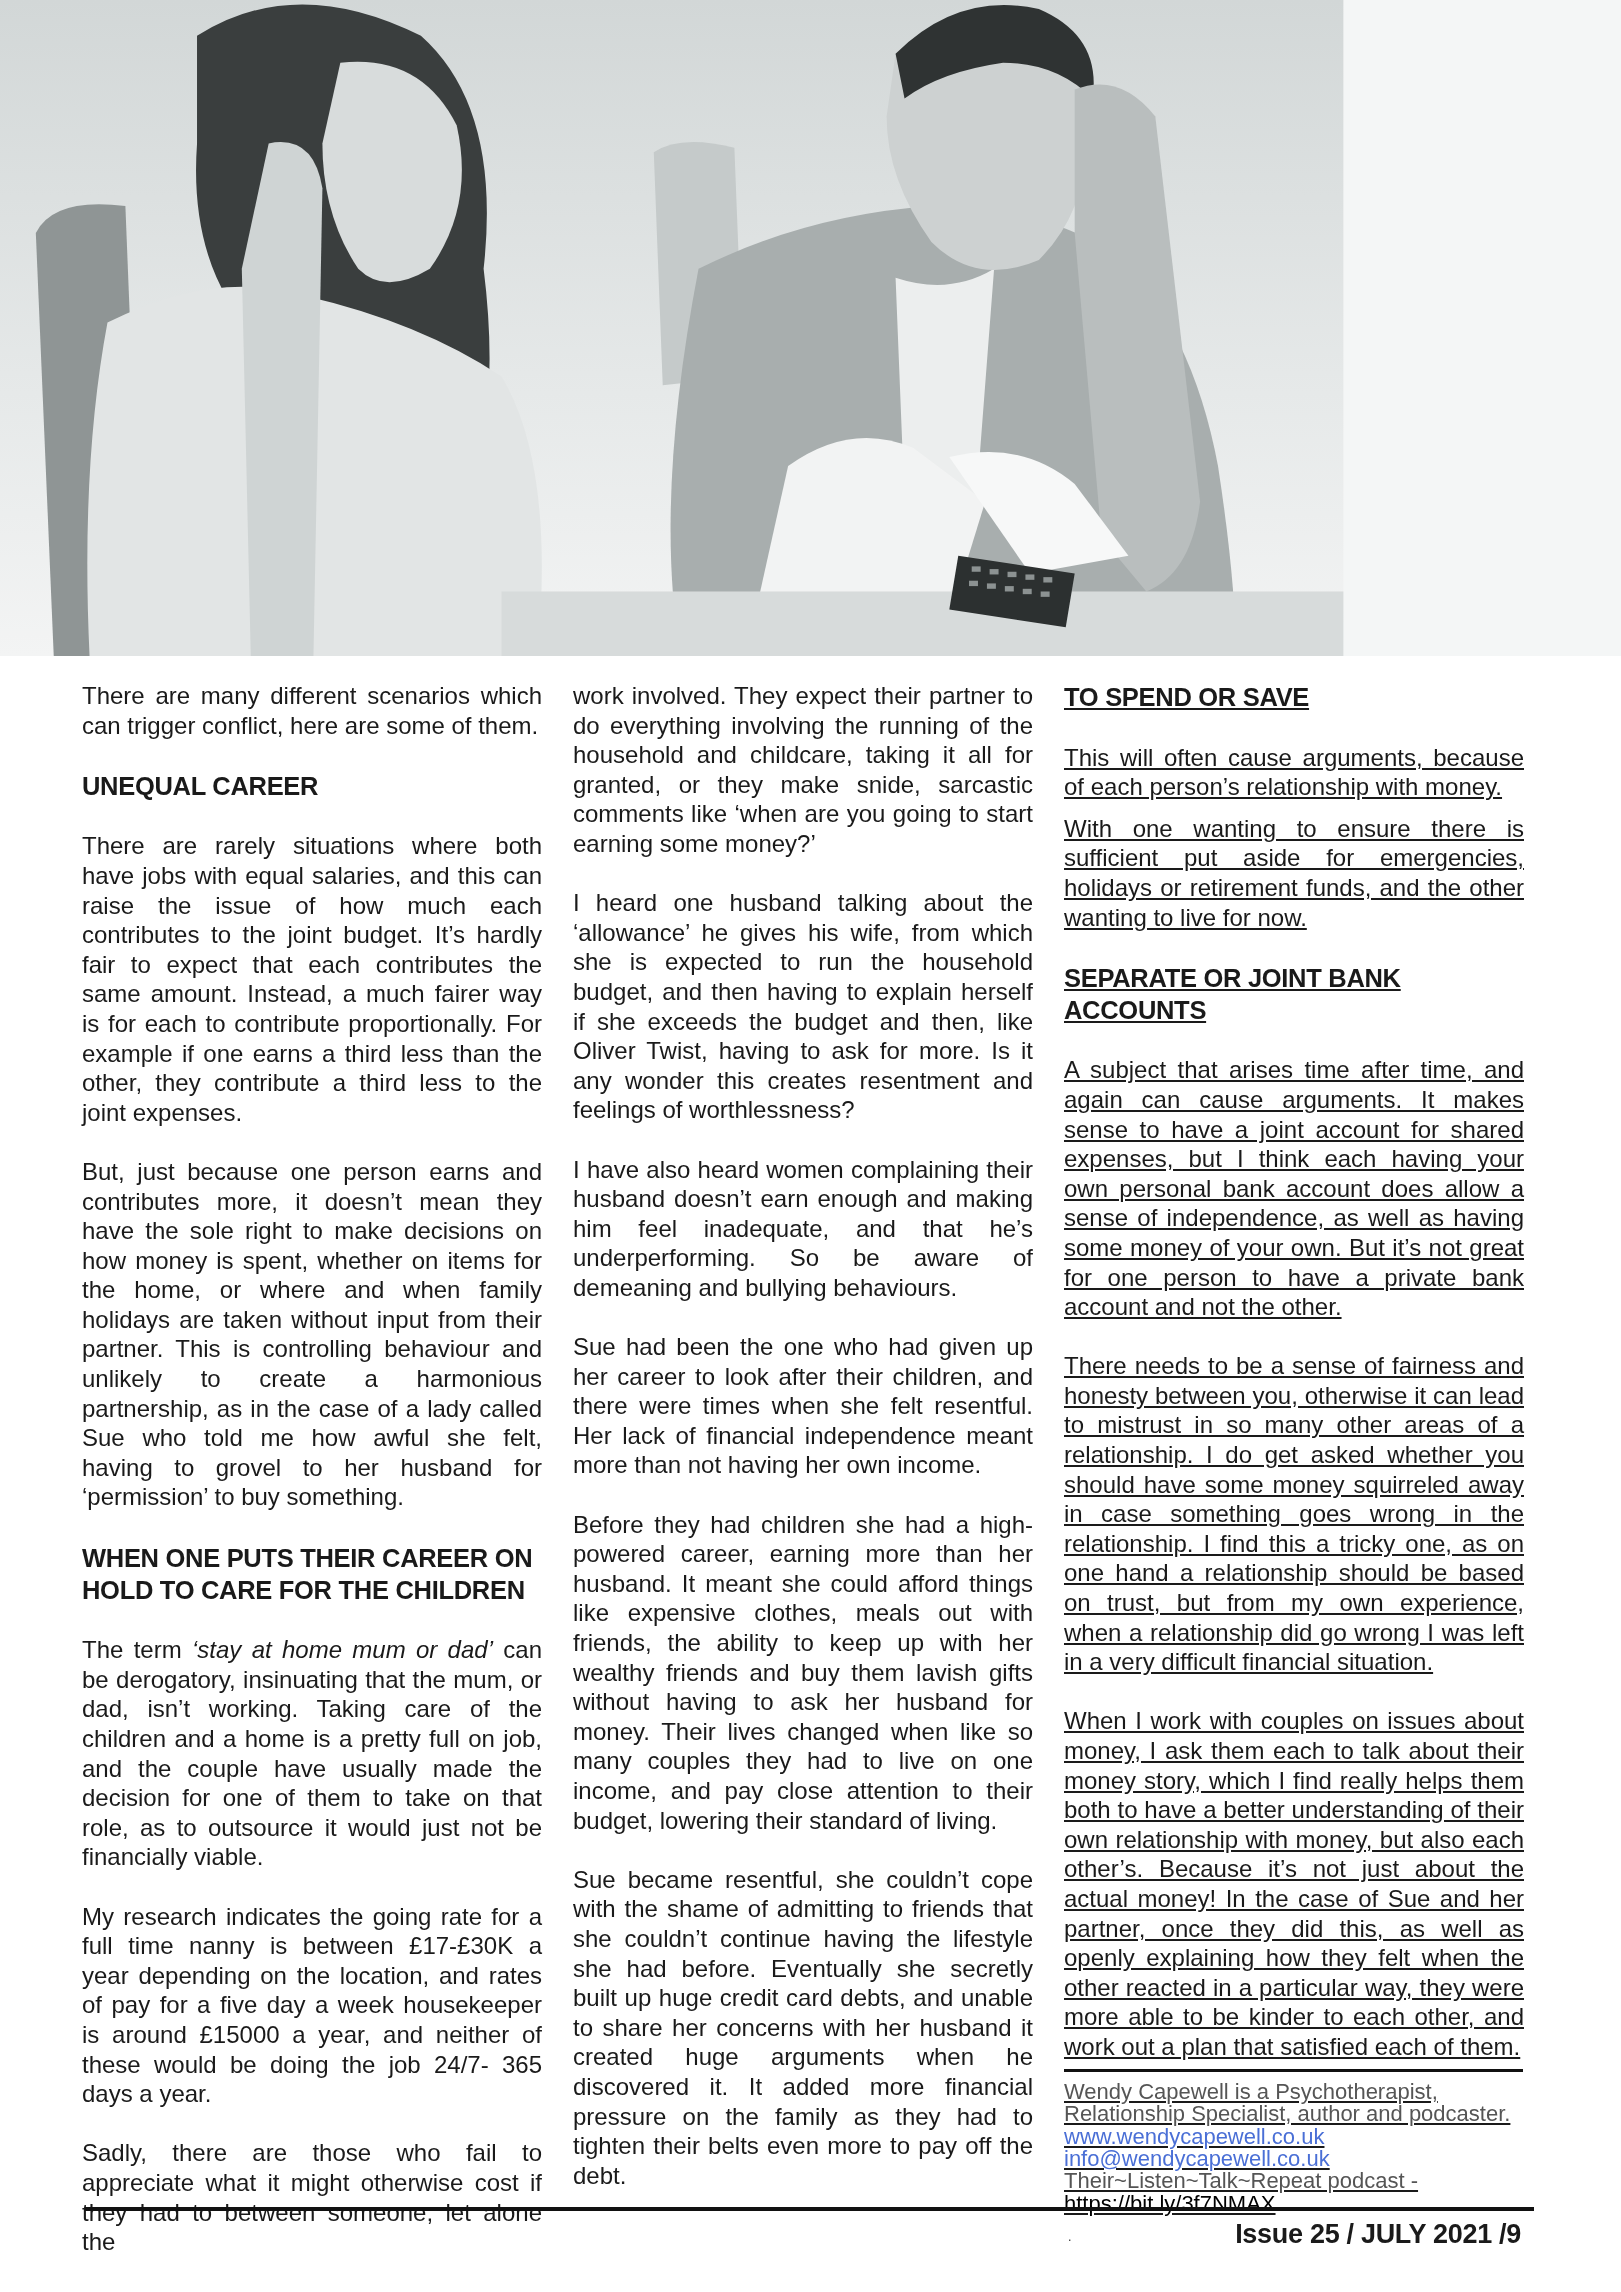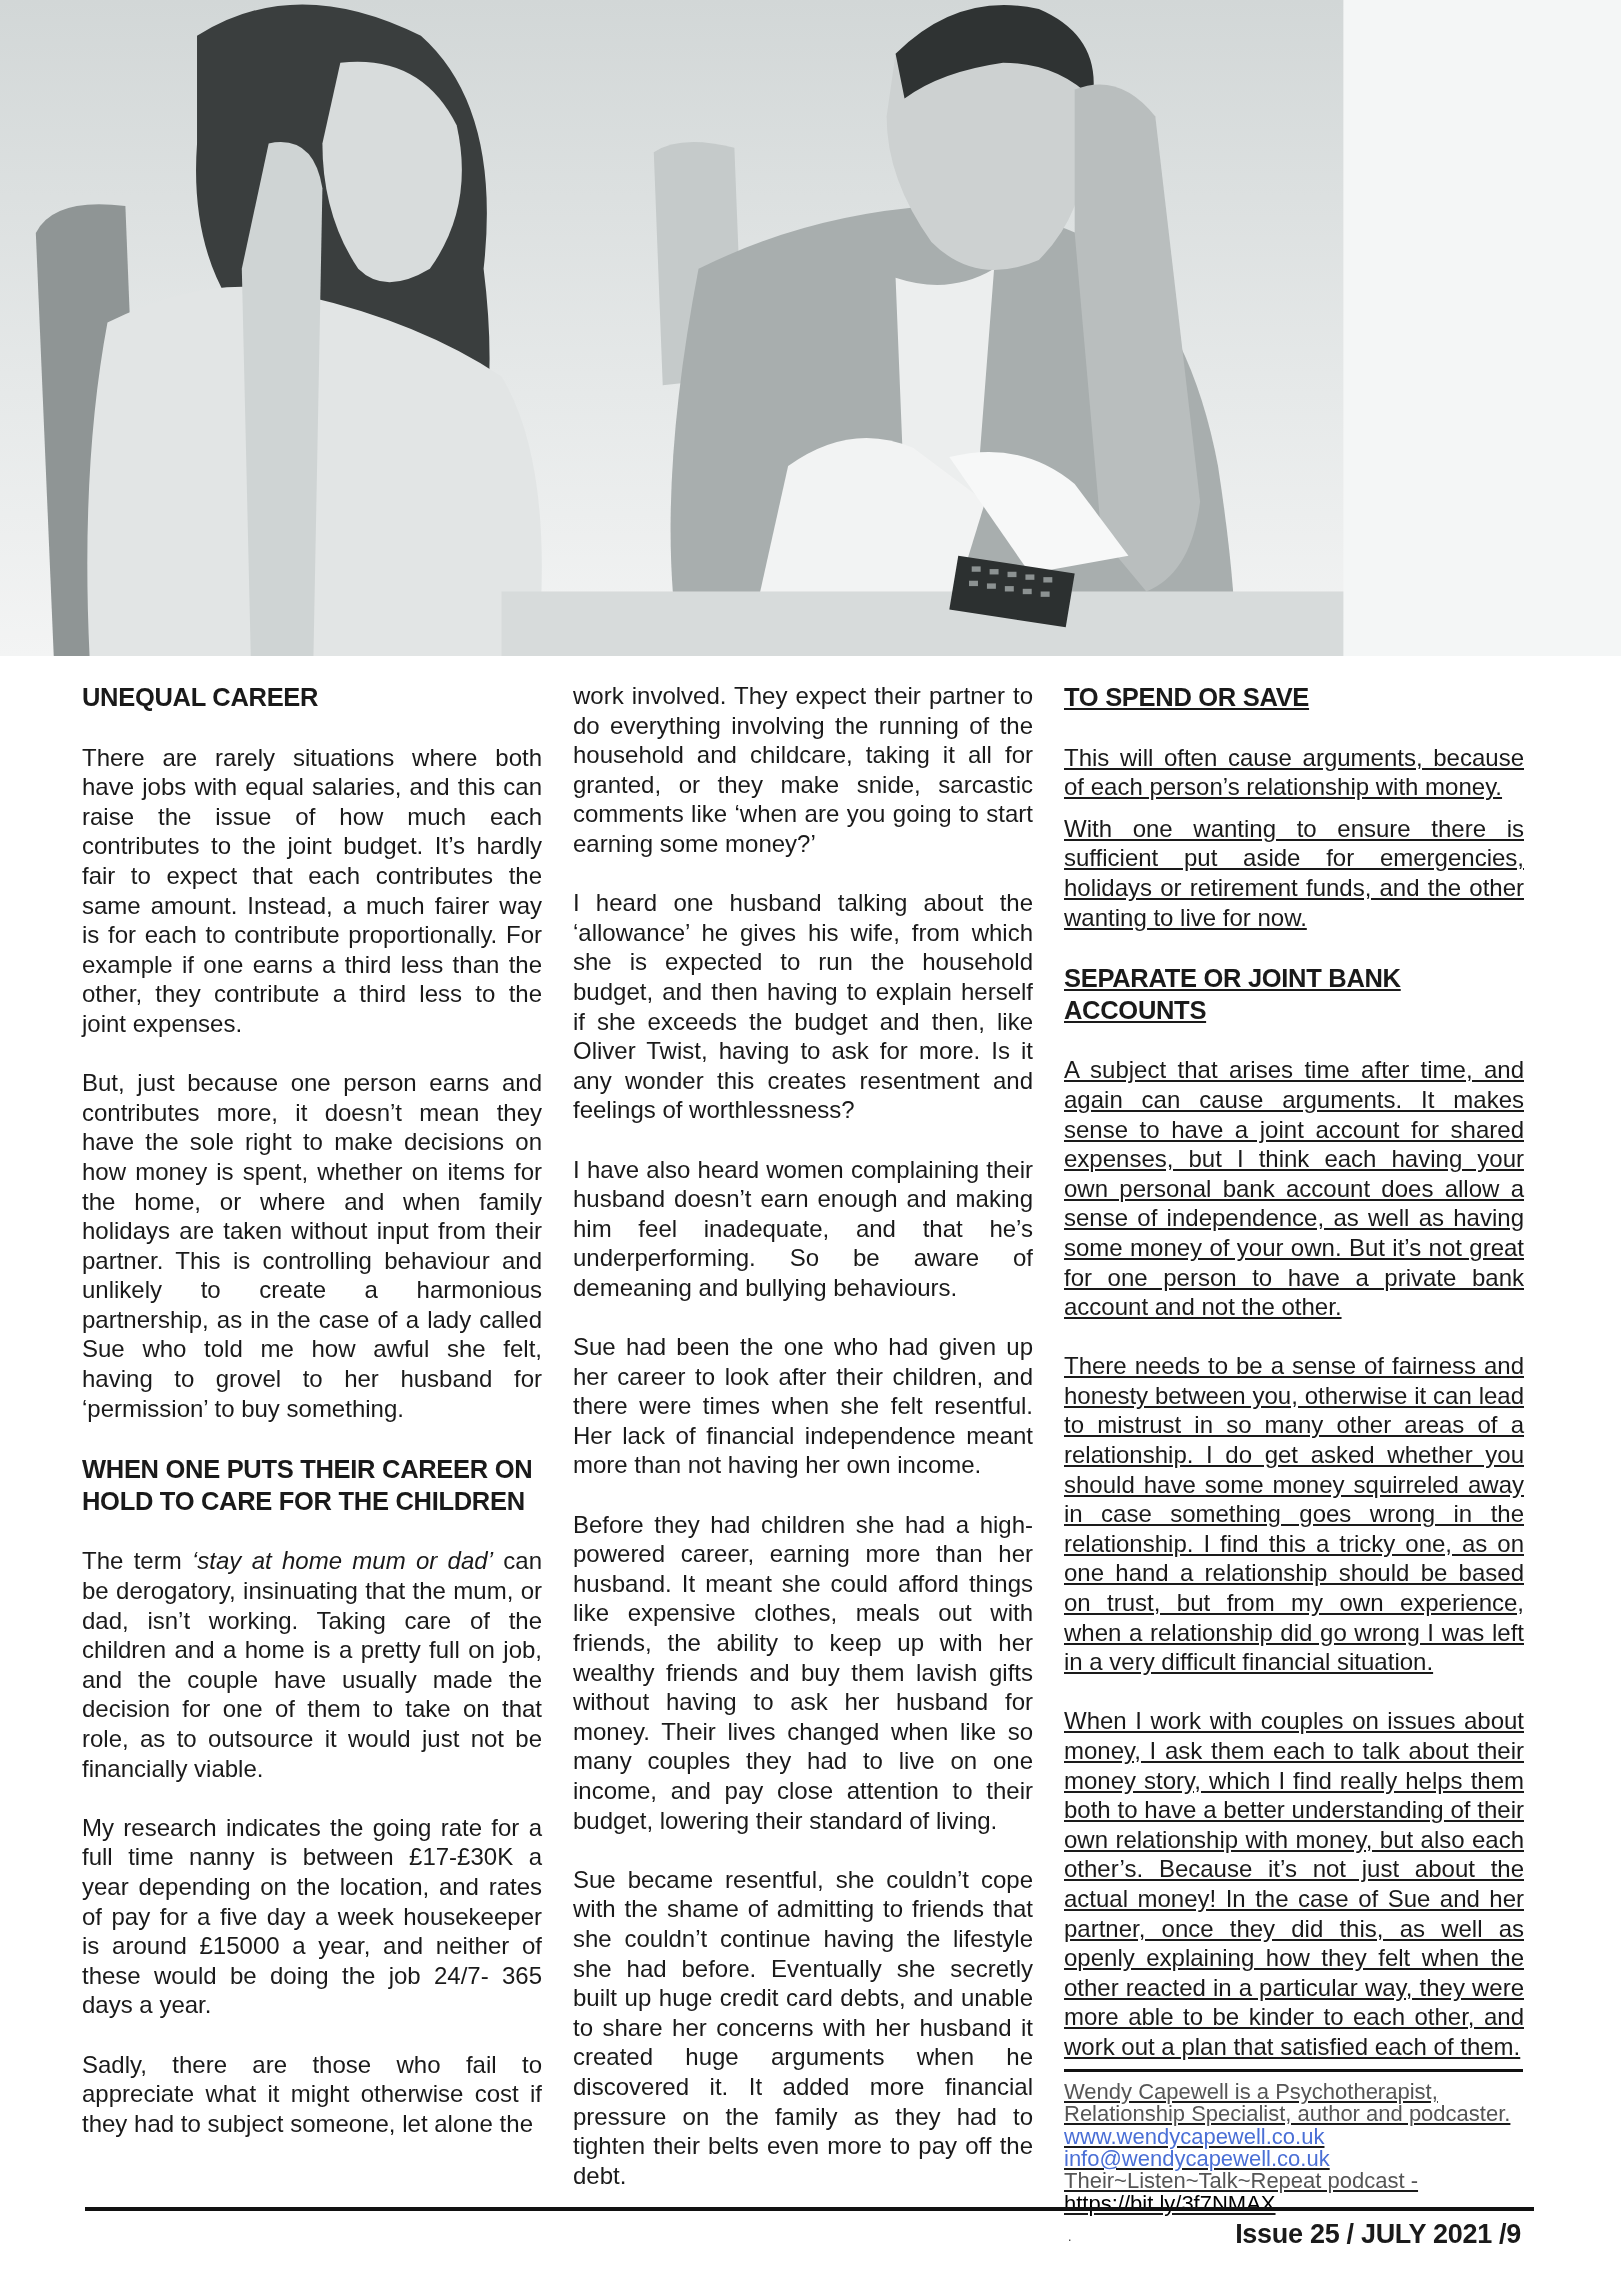"There are many different scenarios" p { html: none -> <p>There are many different scenarios which can trigger conflict, here are some of them.</p> }
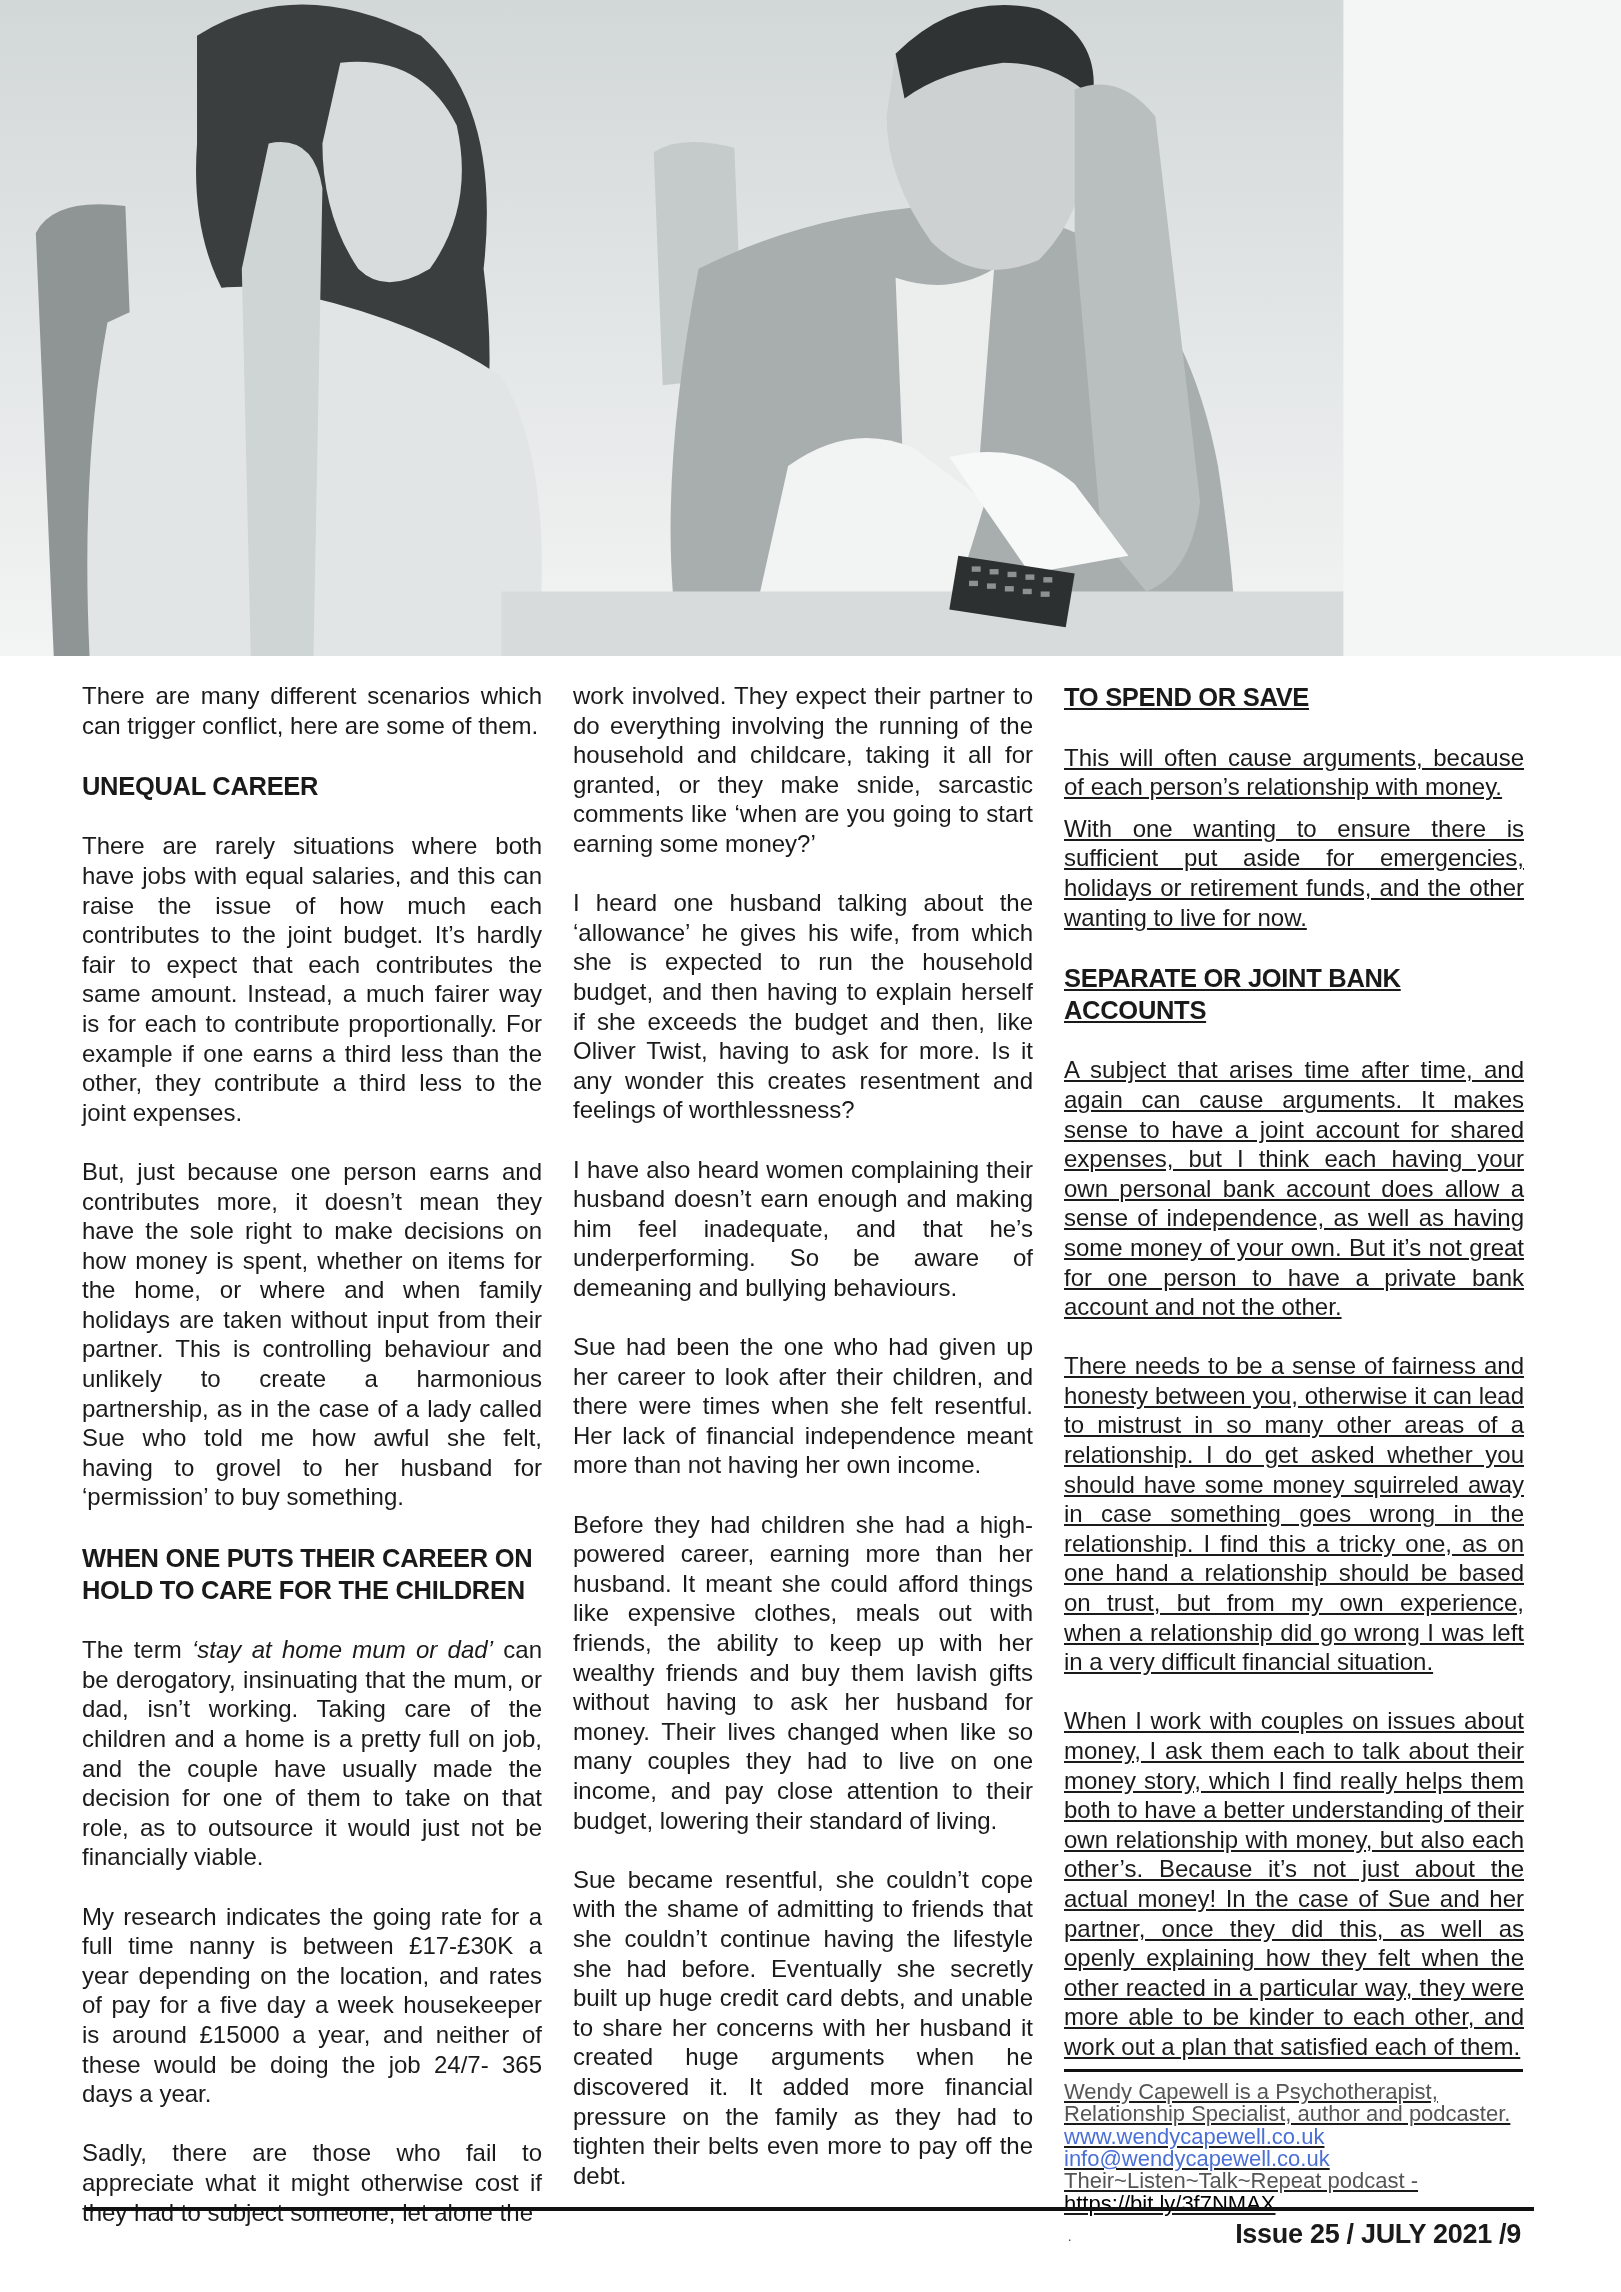"Sadly, there are those who" p { text: subject -> between }
